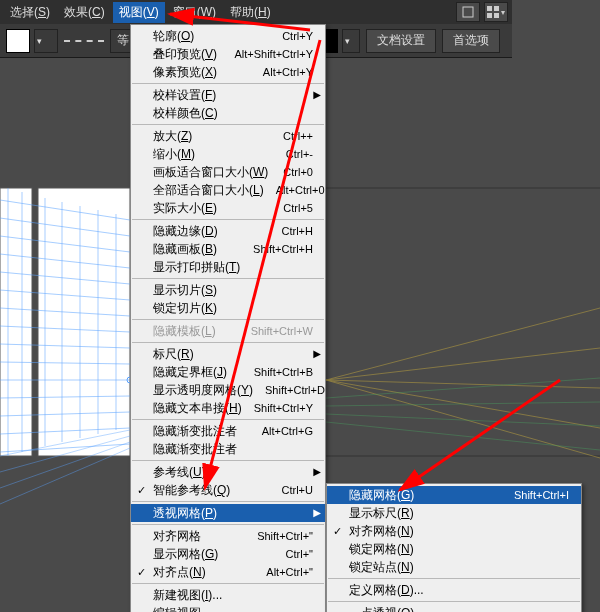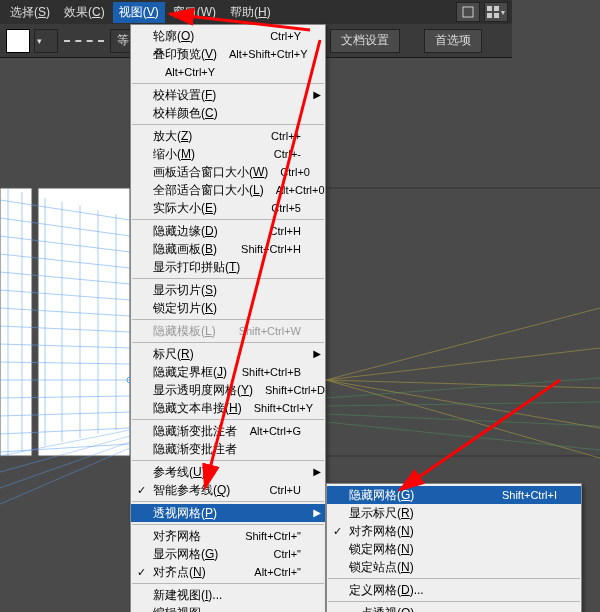"轮廓(O)" .menu-row { padding: 0 24px 0 22px -> 0 12px 0 22px }
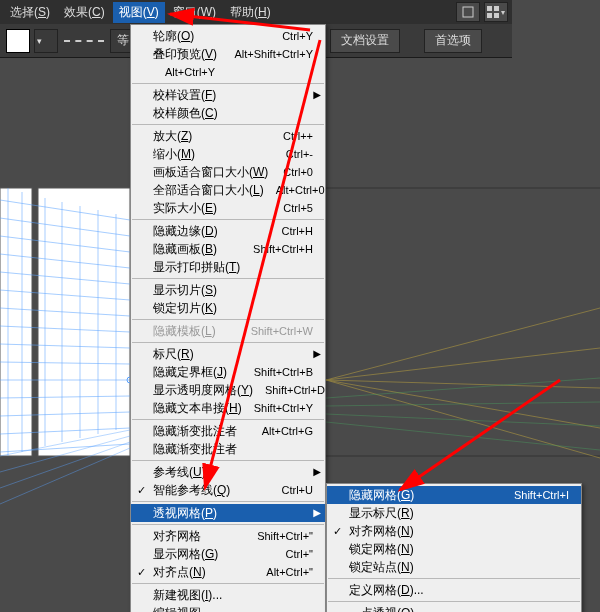"文档设置" .tb-btn { margin-right: 24px -> 6px }
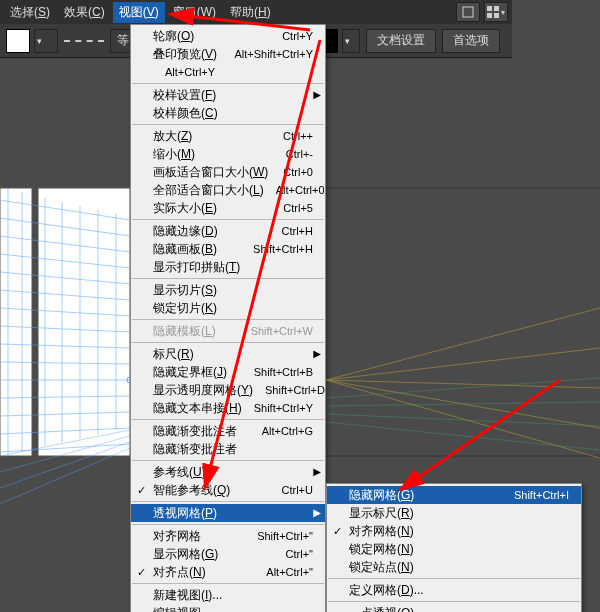"像素预览(X)" span.label { html: none -> <span>像素预览(<span>X</span>)</span> }
